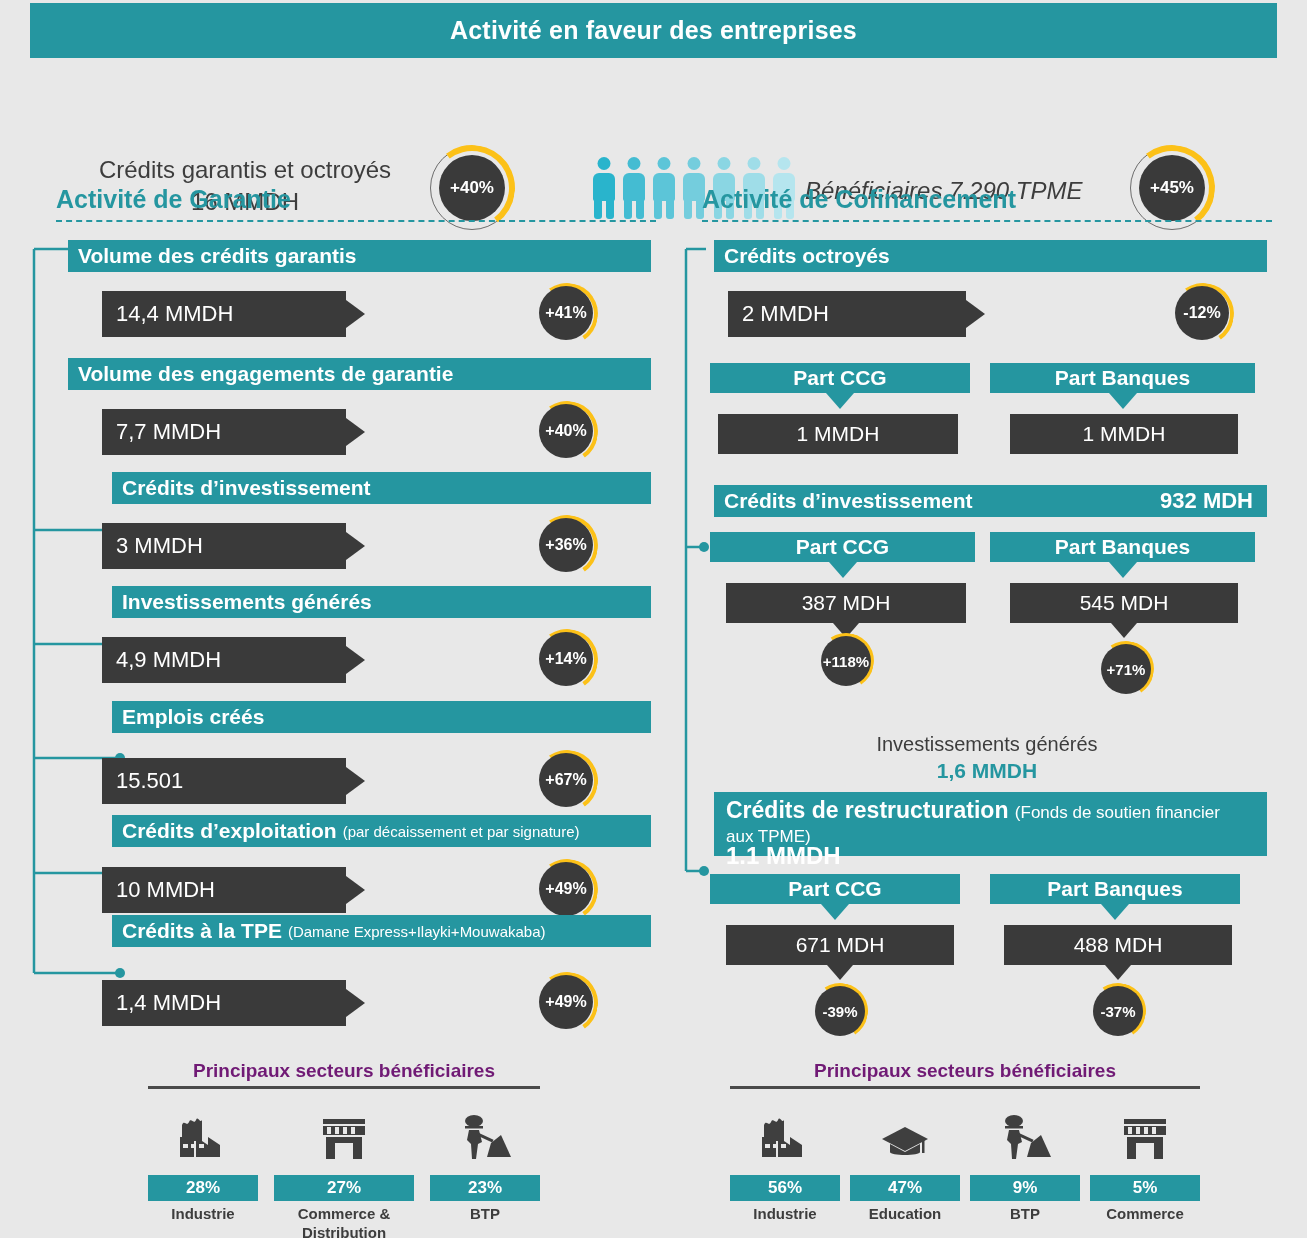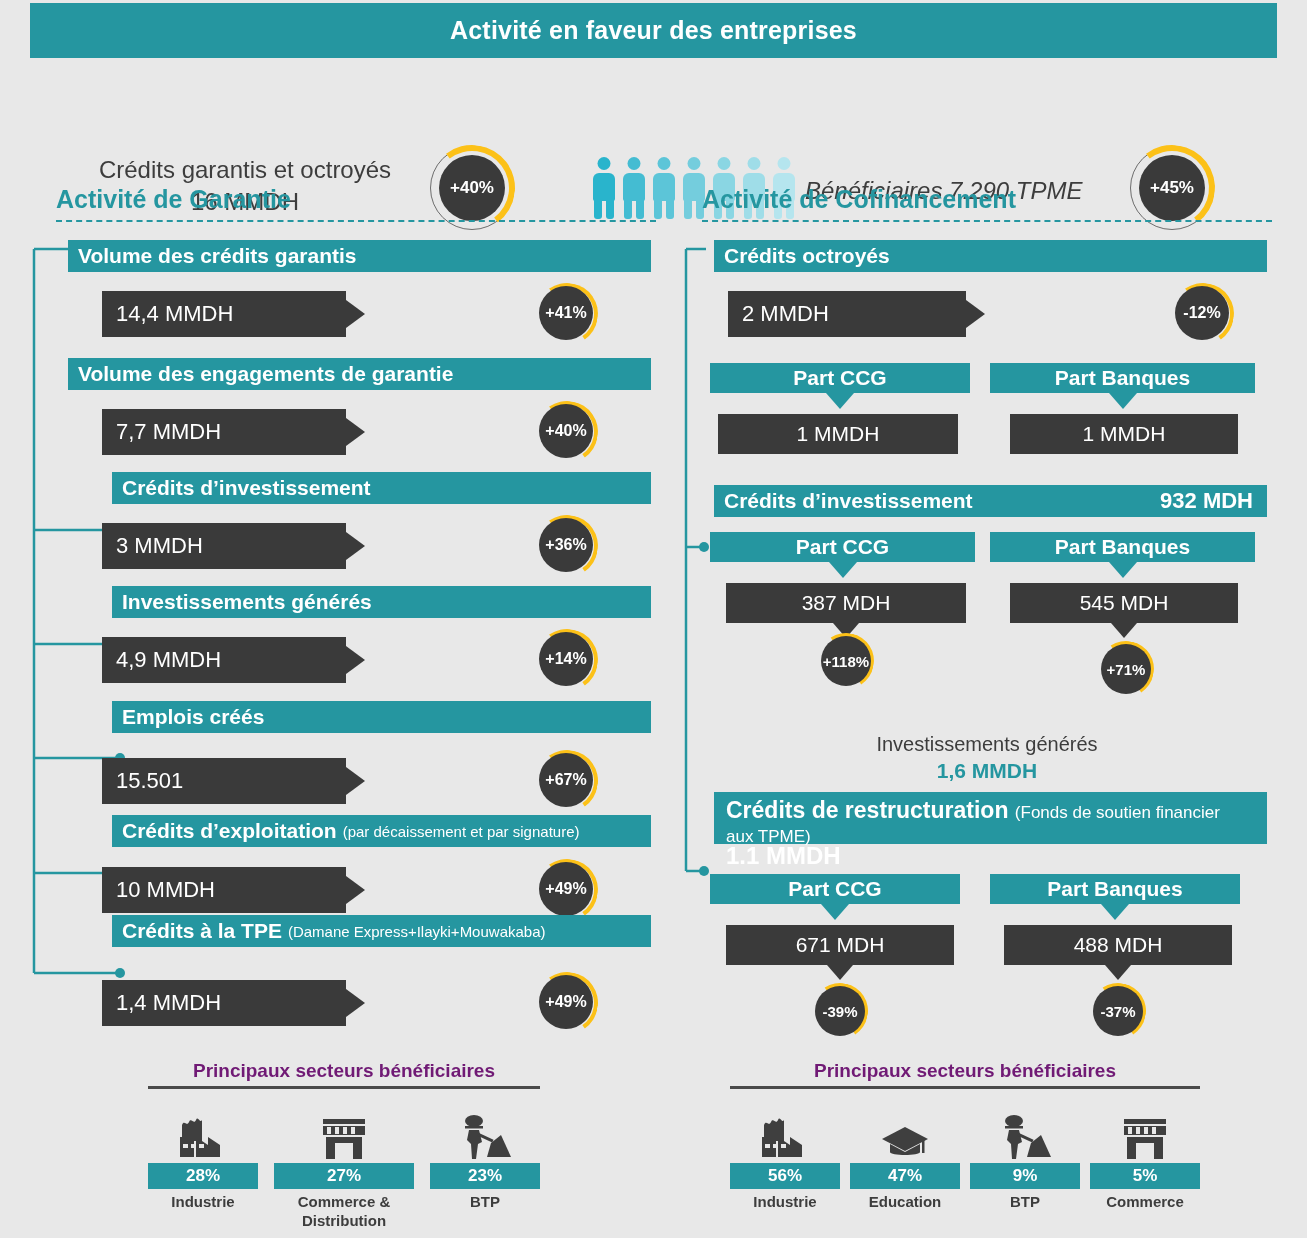"Crédits de restructuration (Fonds de" div { height: 52px -> 64px }
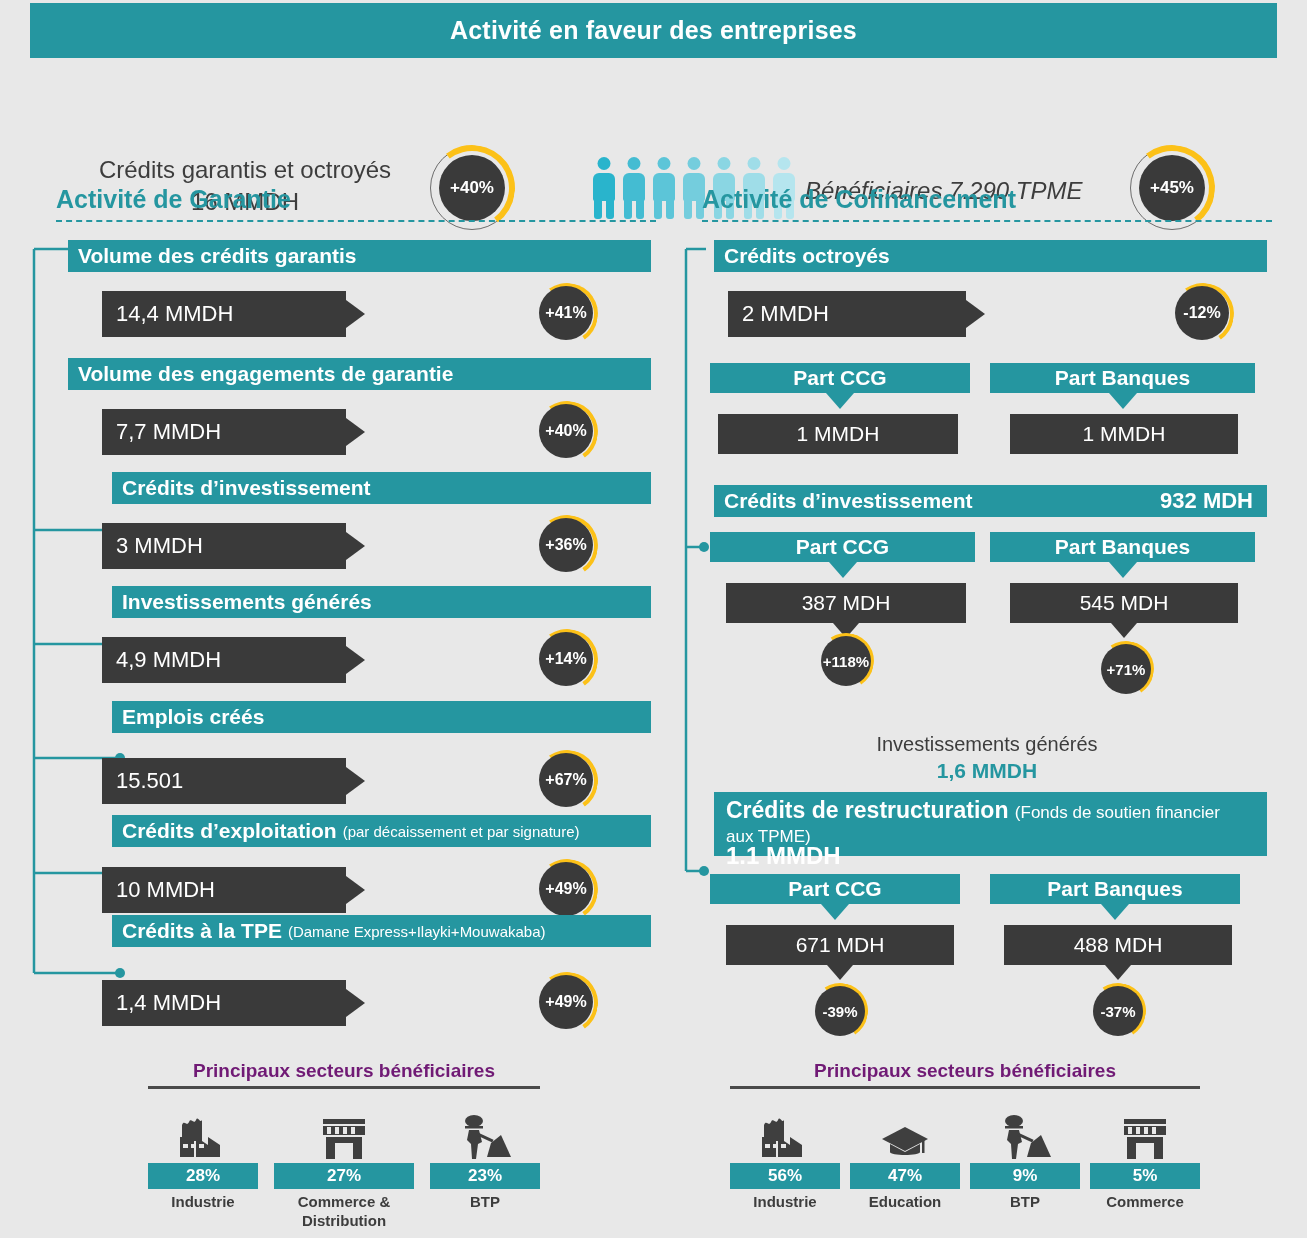"28%" .sector .pct { margin-top: 2px -> 14px }
